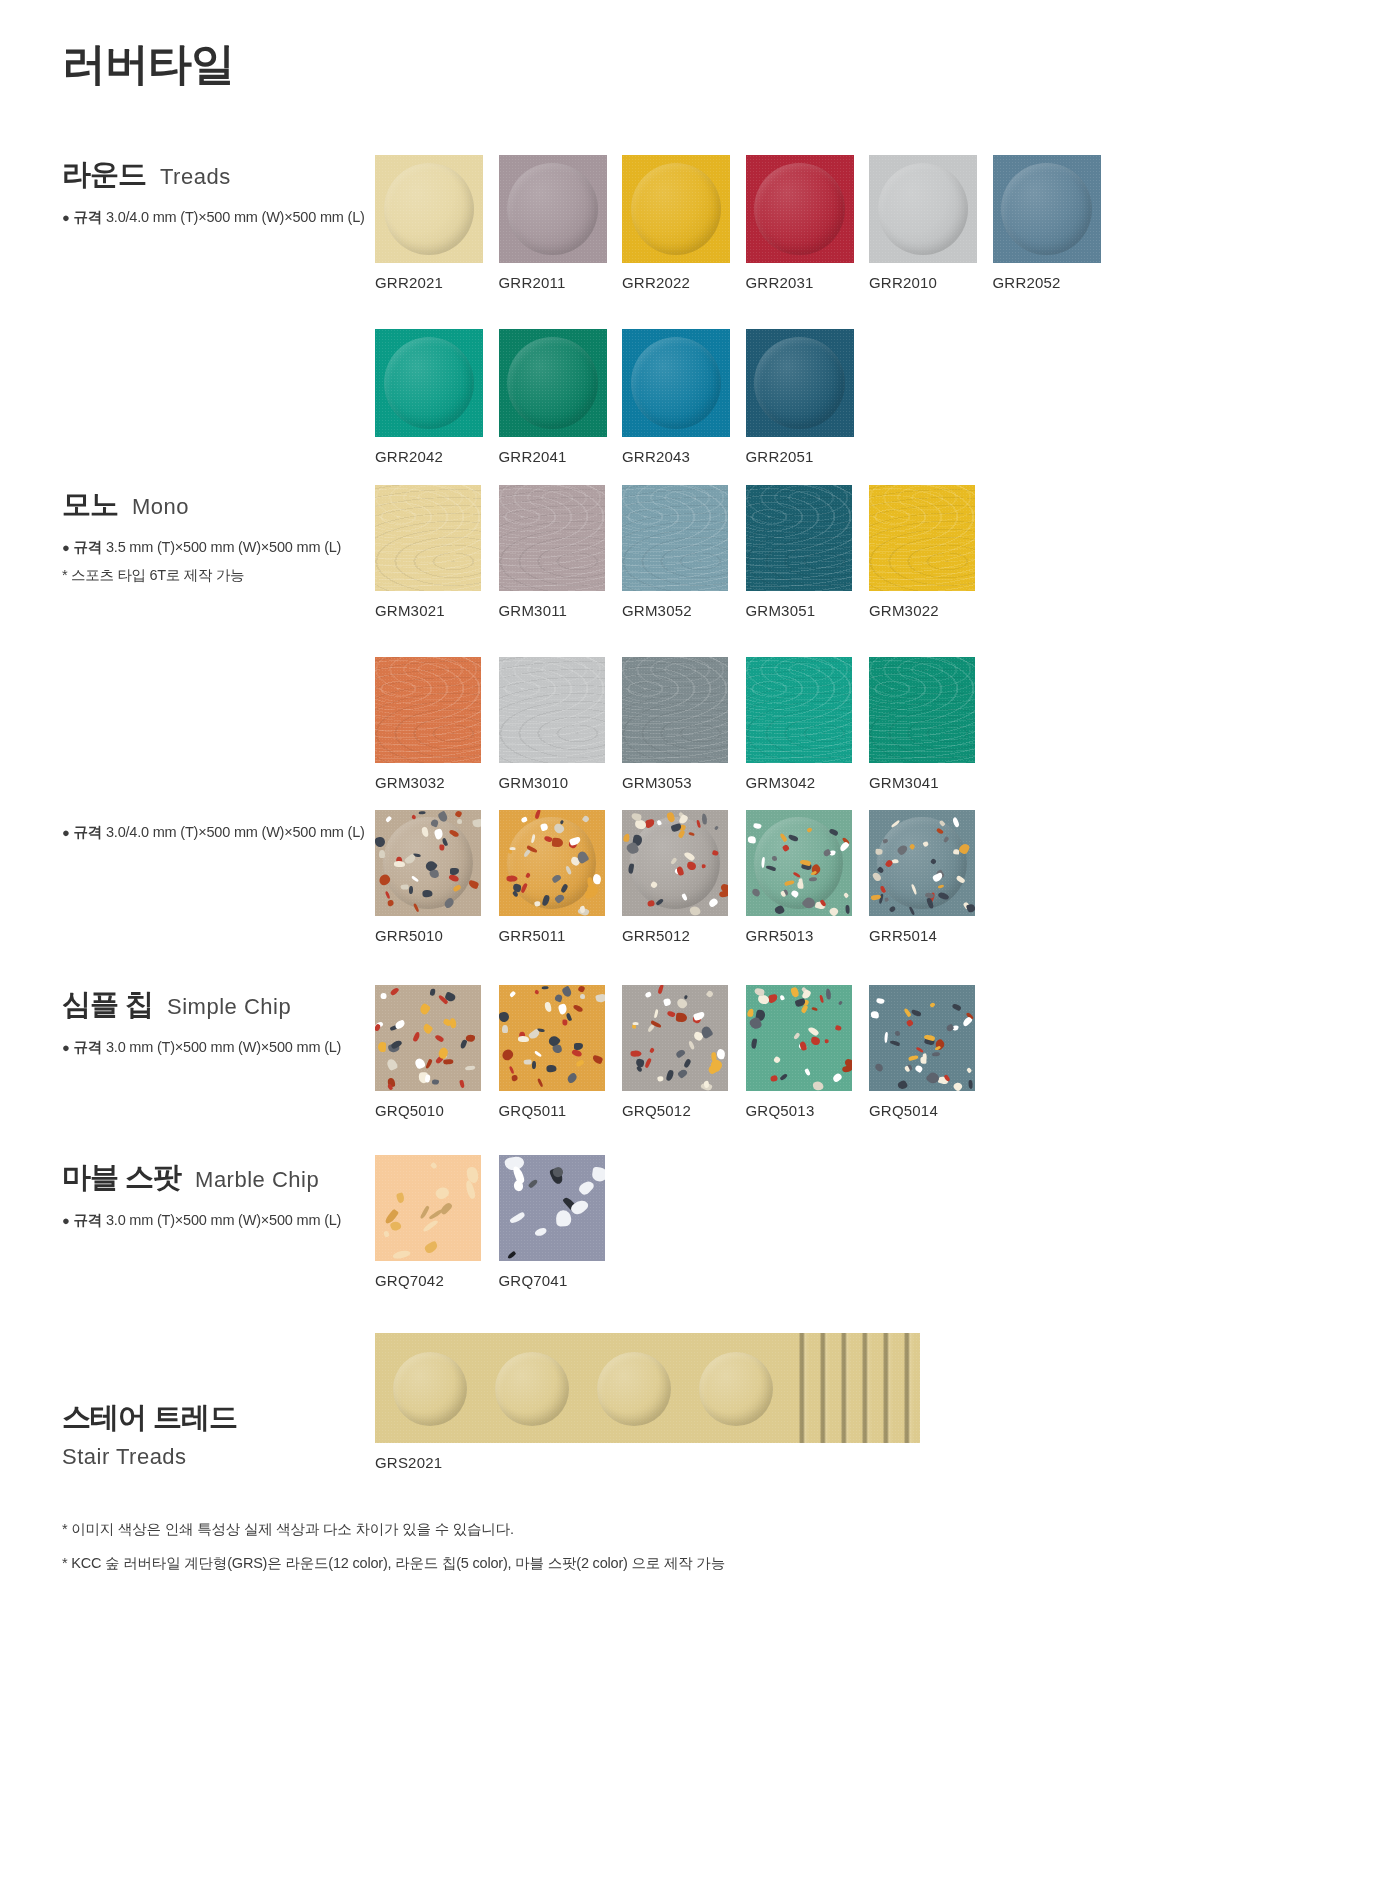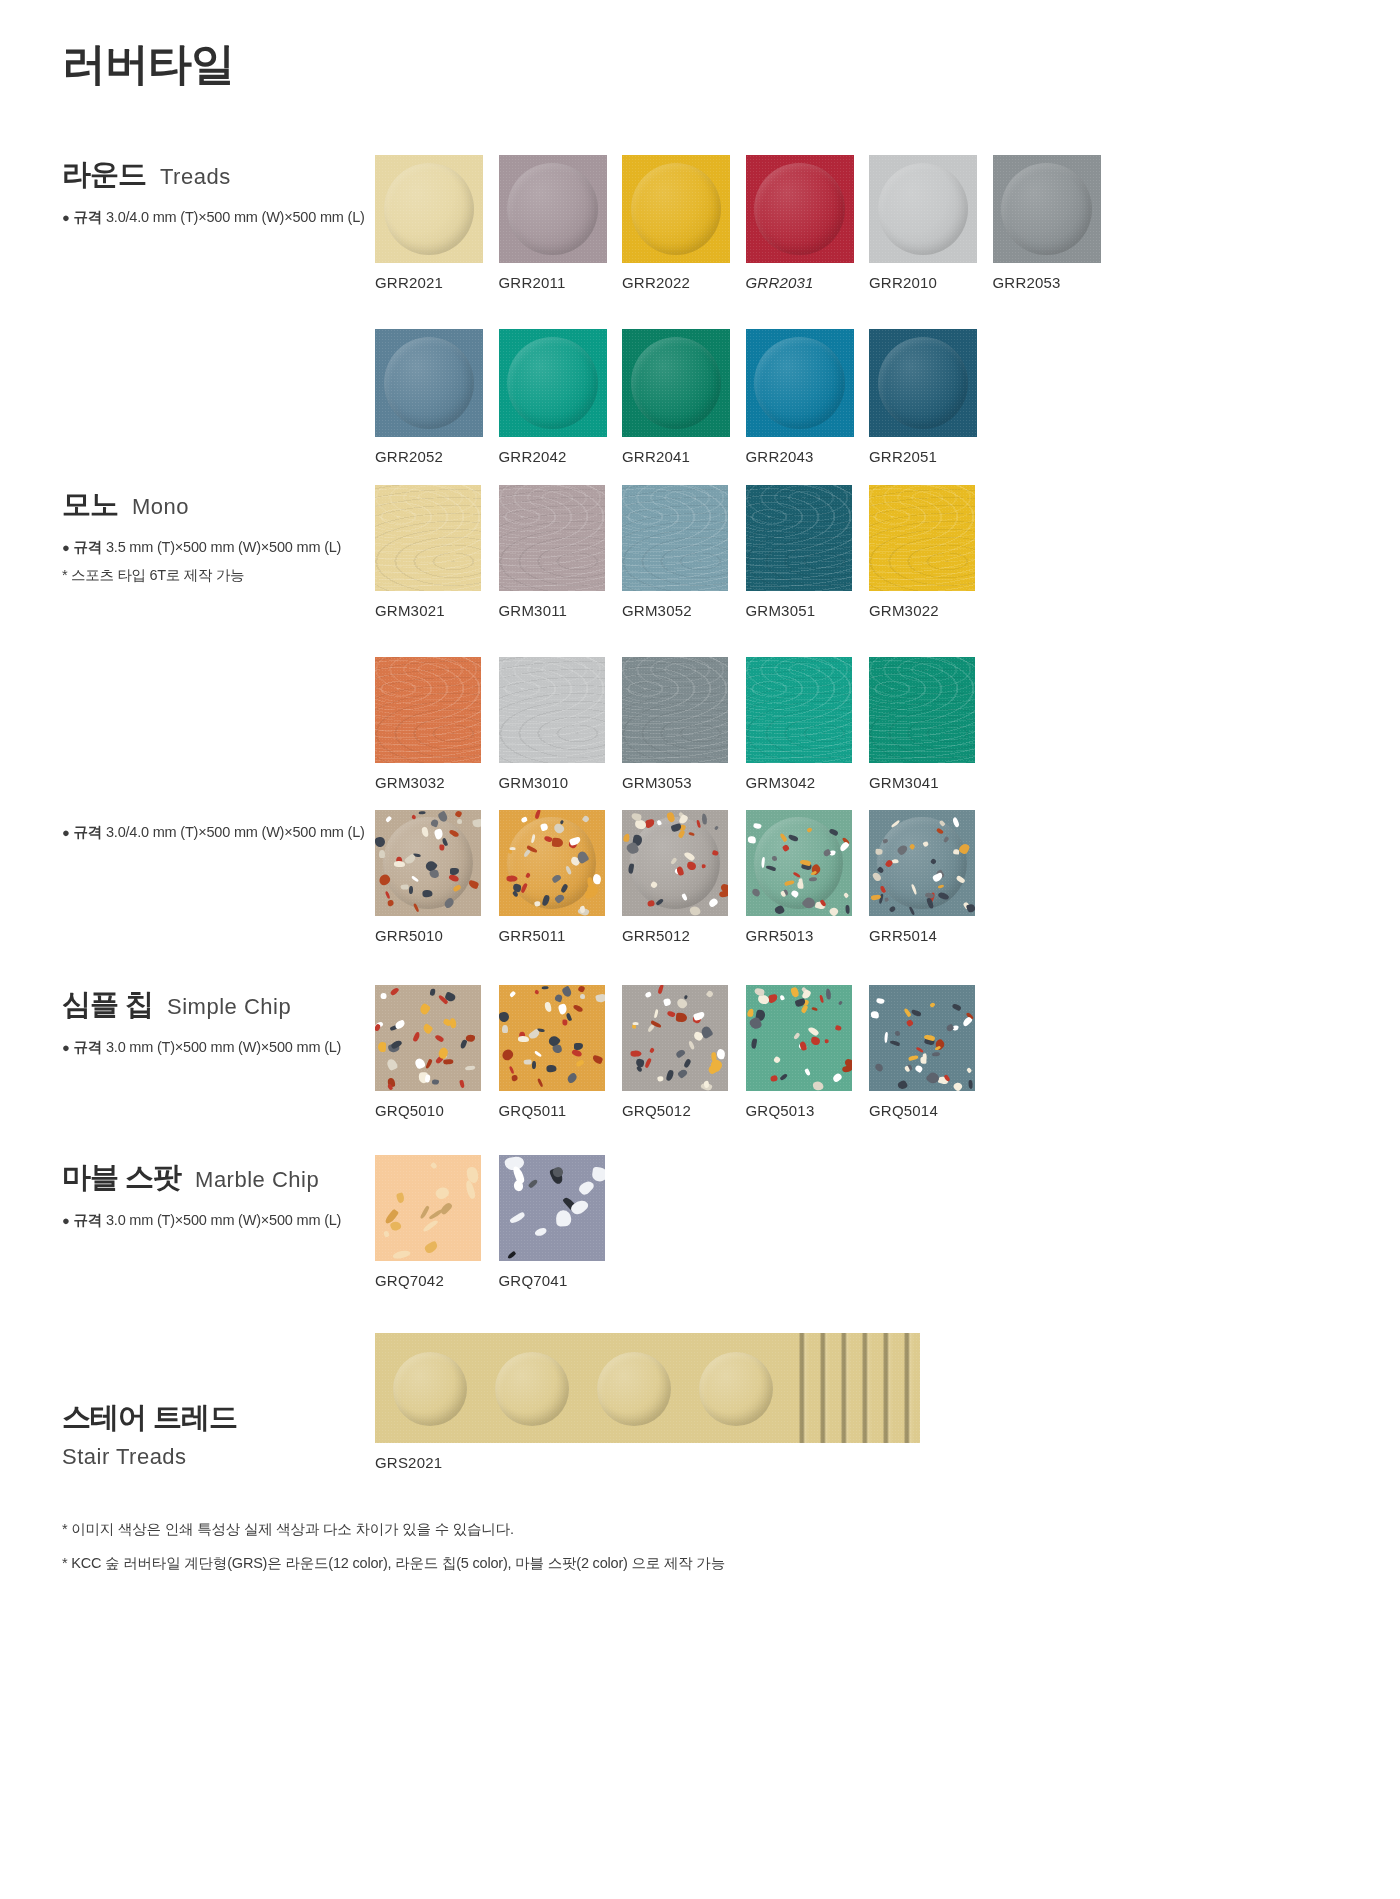"GRR2031" div.cell { font-style: italic -> none }
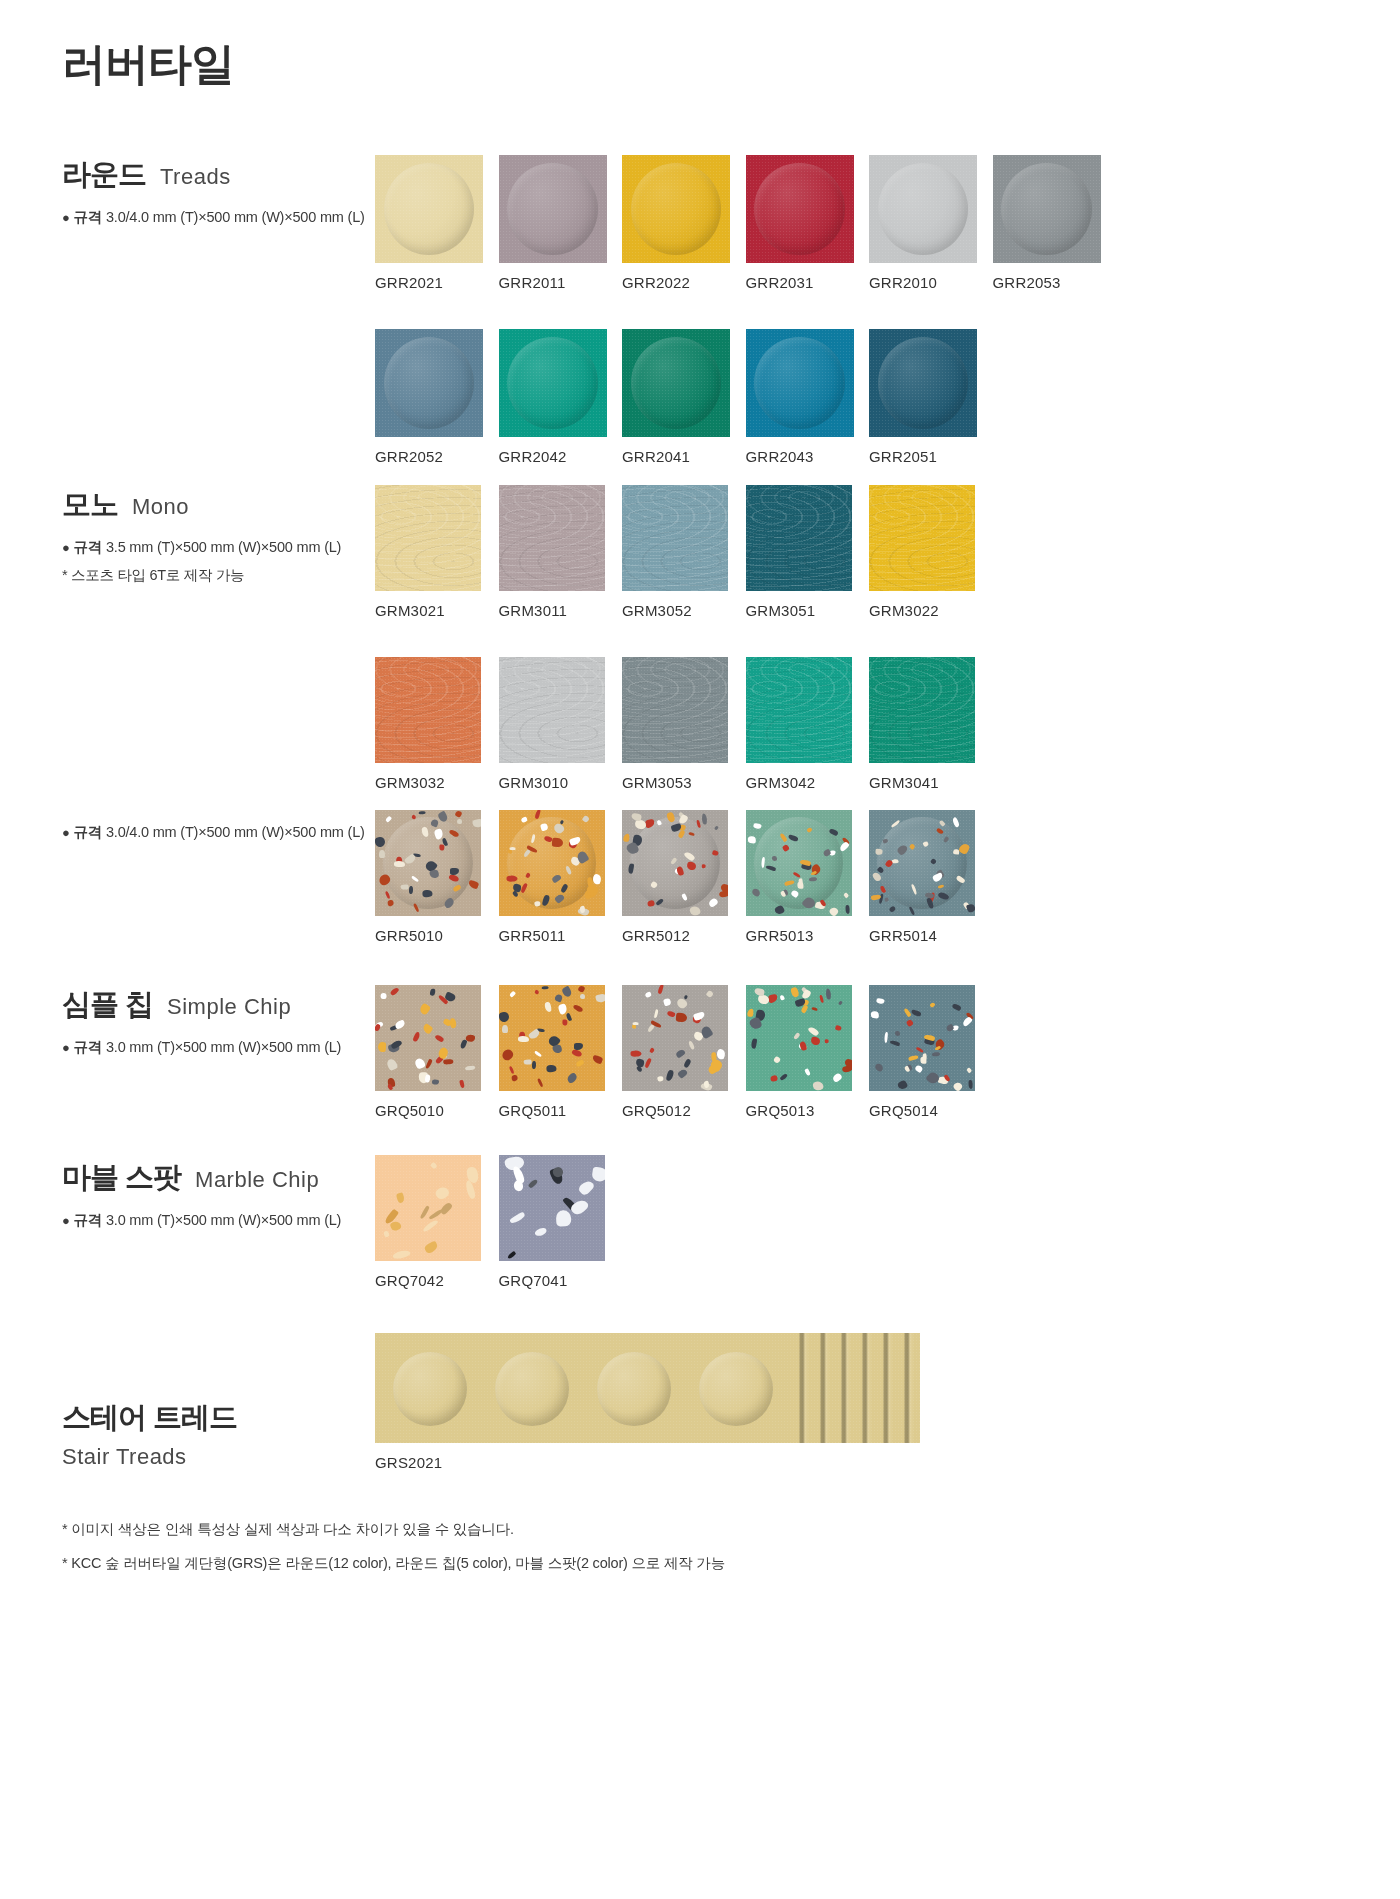"GRR2053" div.cell { html: <div> <div> <div></div> <div></div> </div> <div>GRR2053</div> </div> -> none }
